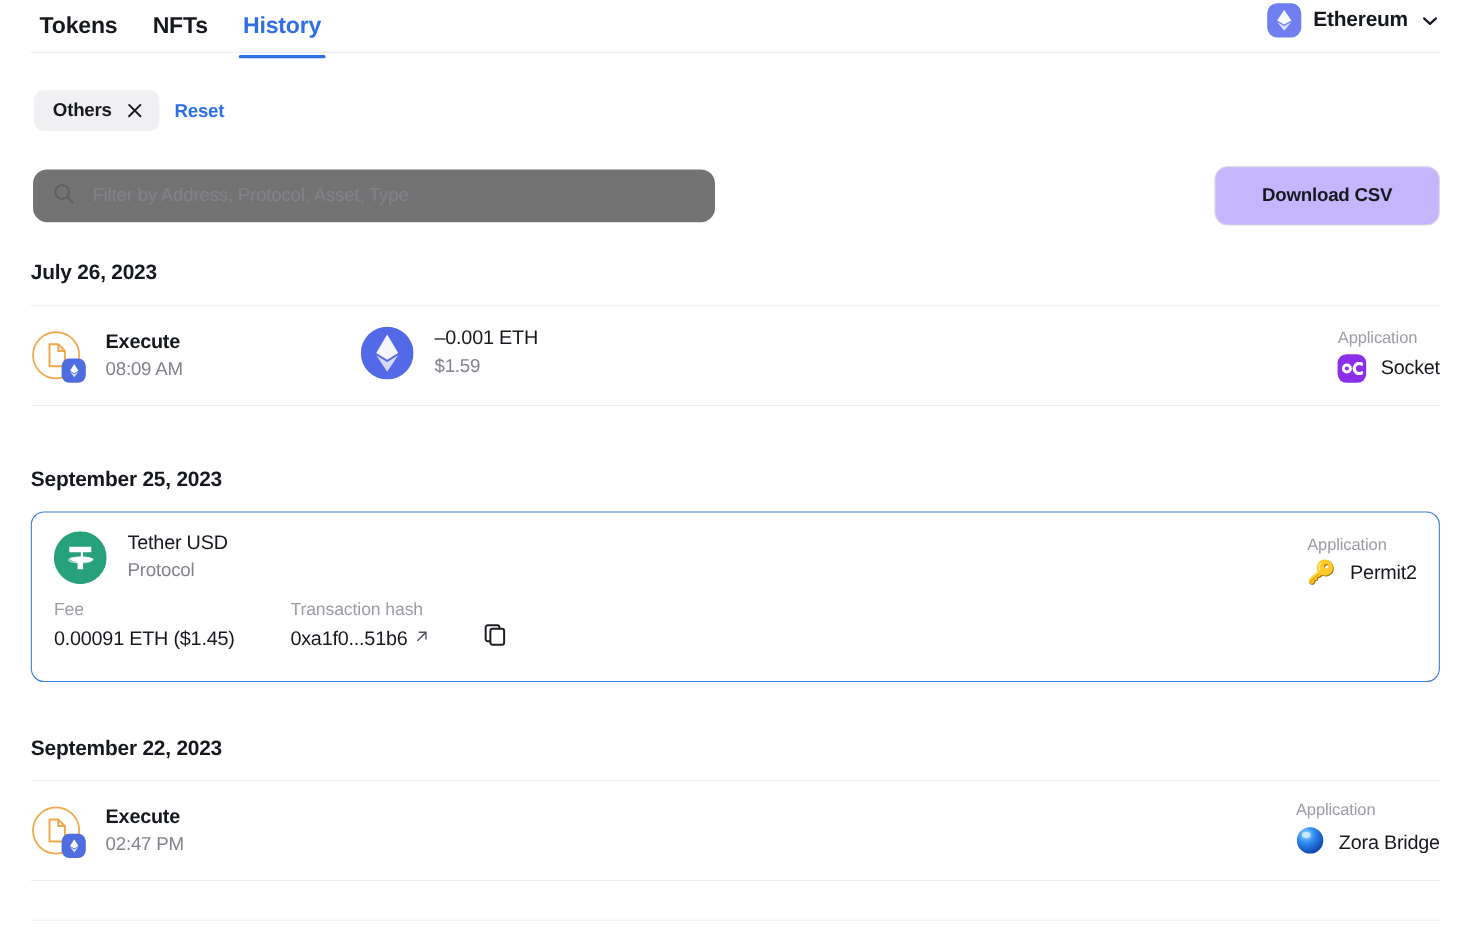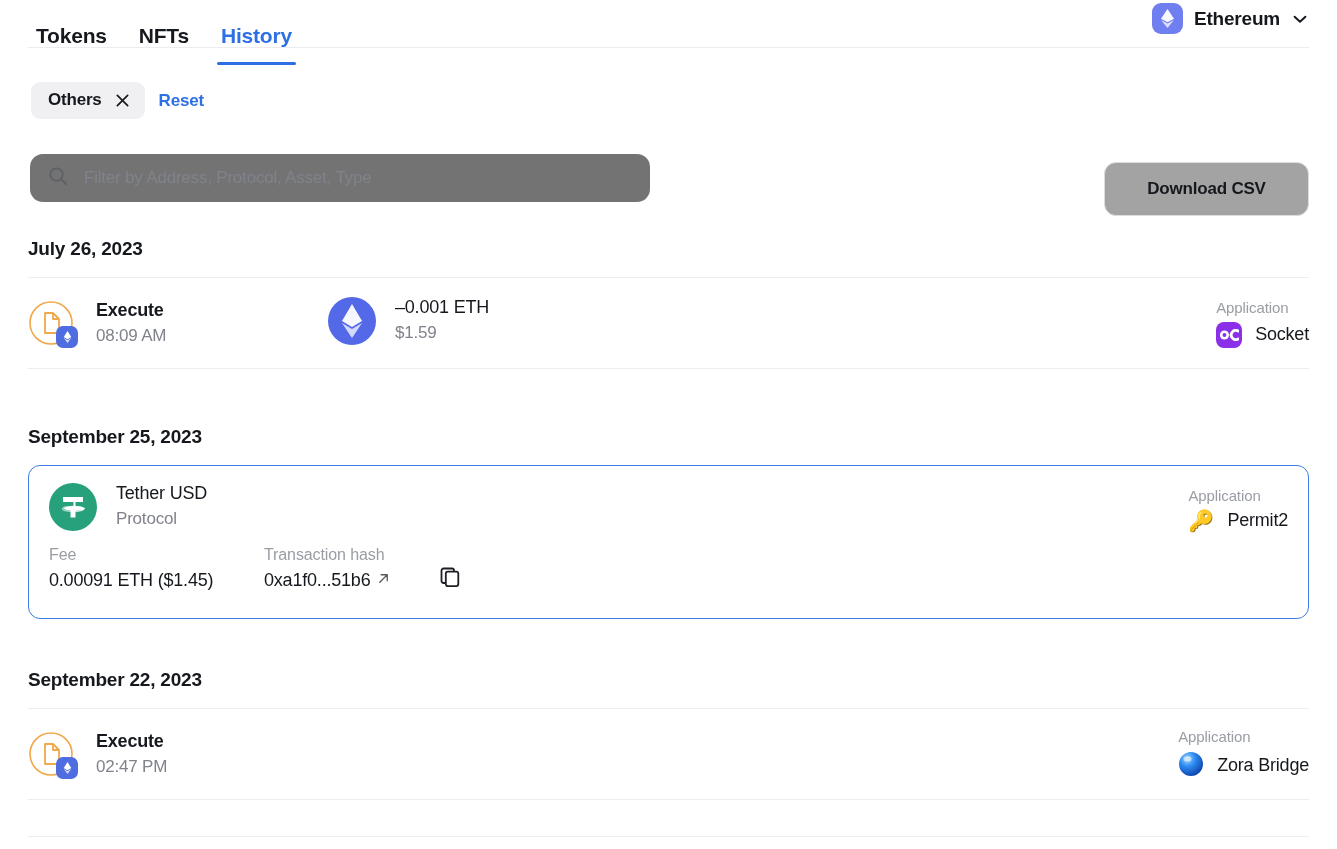"Tokens" .tab { padding: 24px 2px 17px 2px -> 12px 2px 17px 2px }
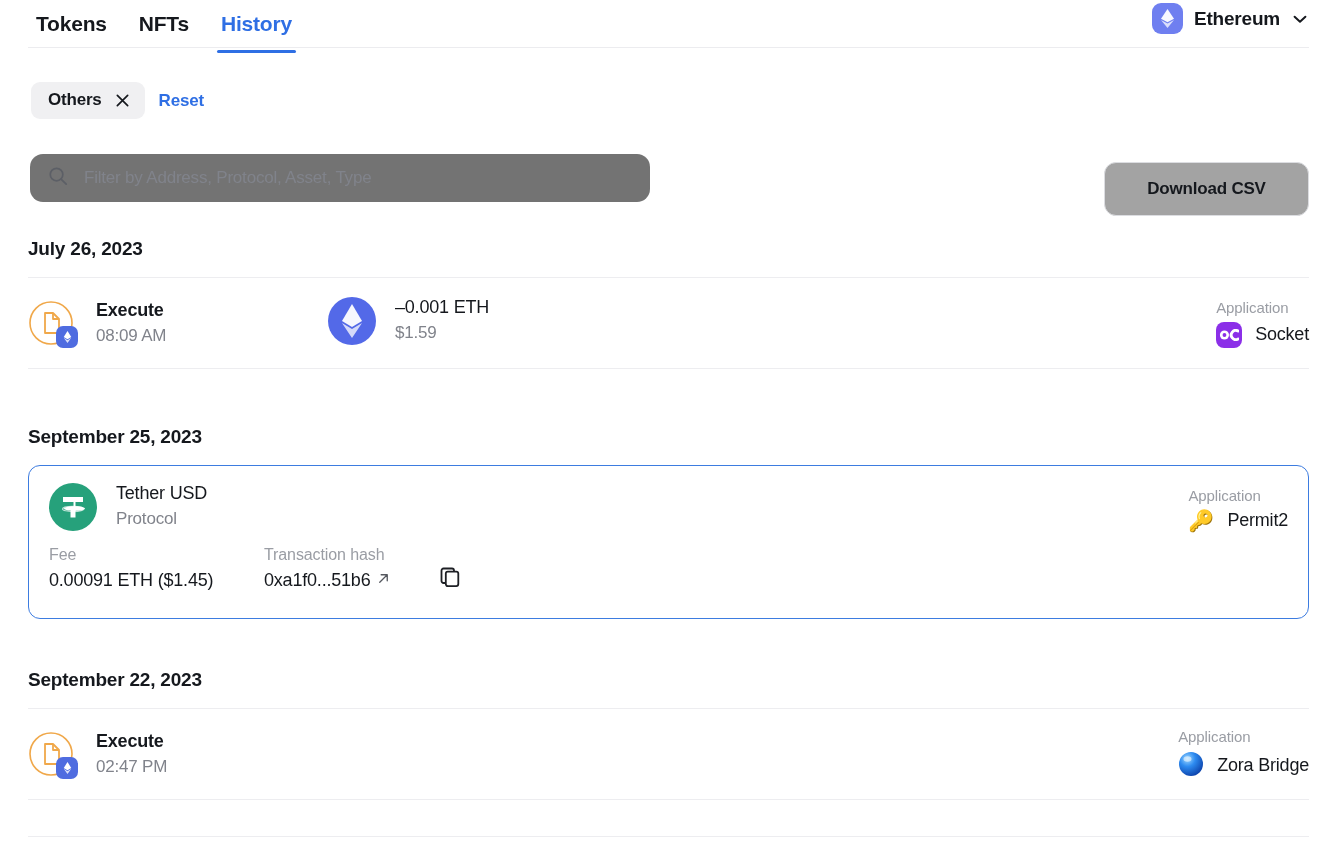"Download CSV" .csv-btn { background: #a3a3a3 -> #c4b5fd; top: 162px -> 151px }
